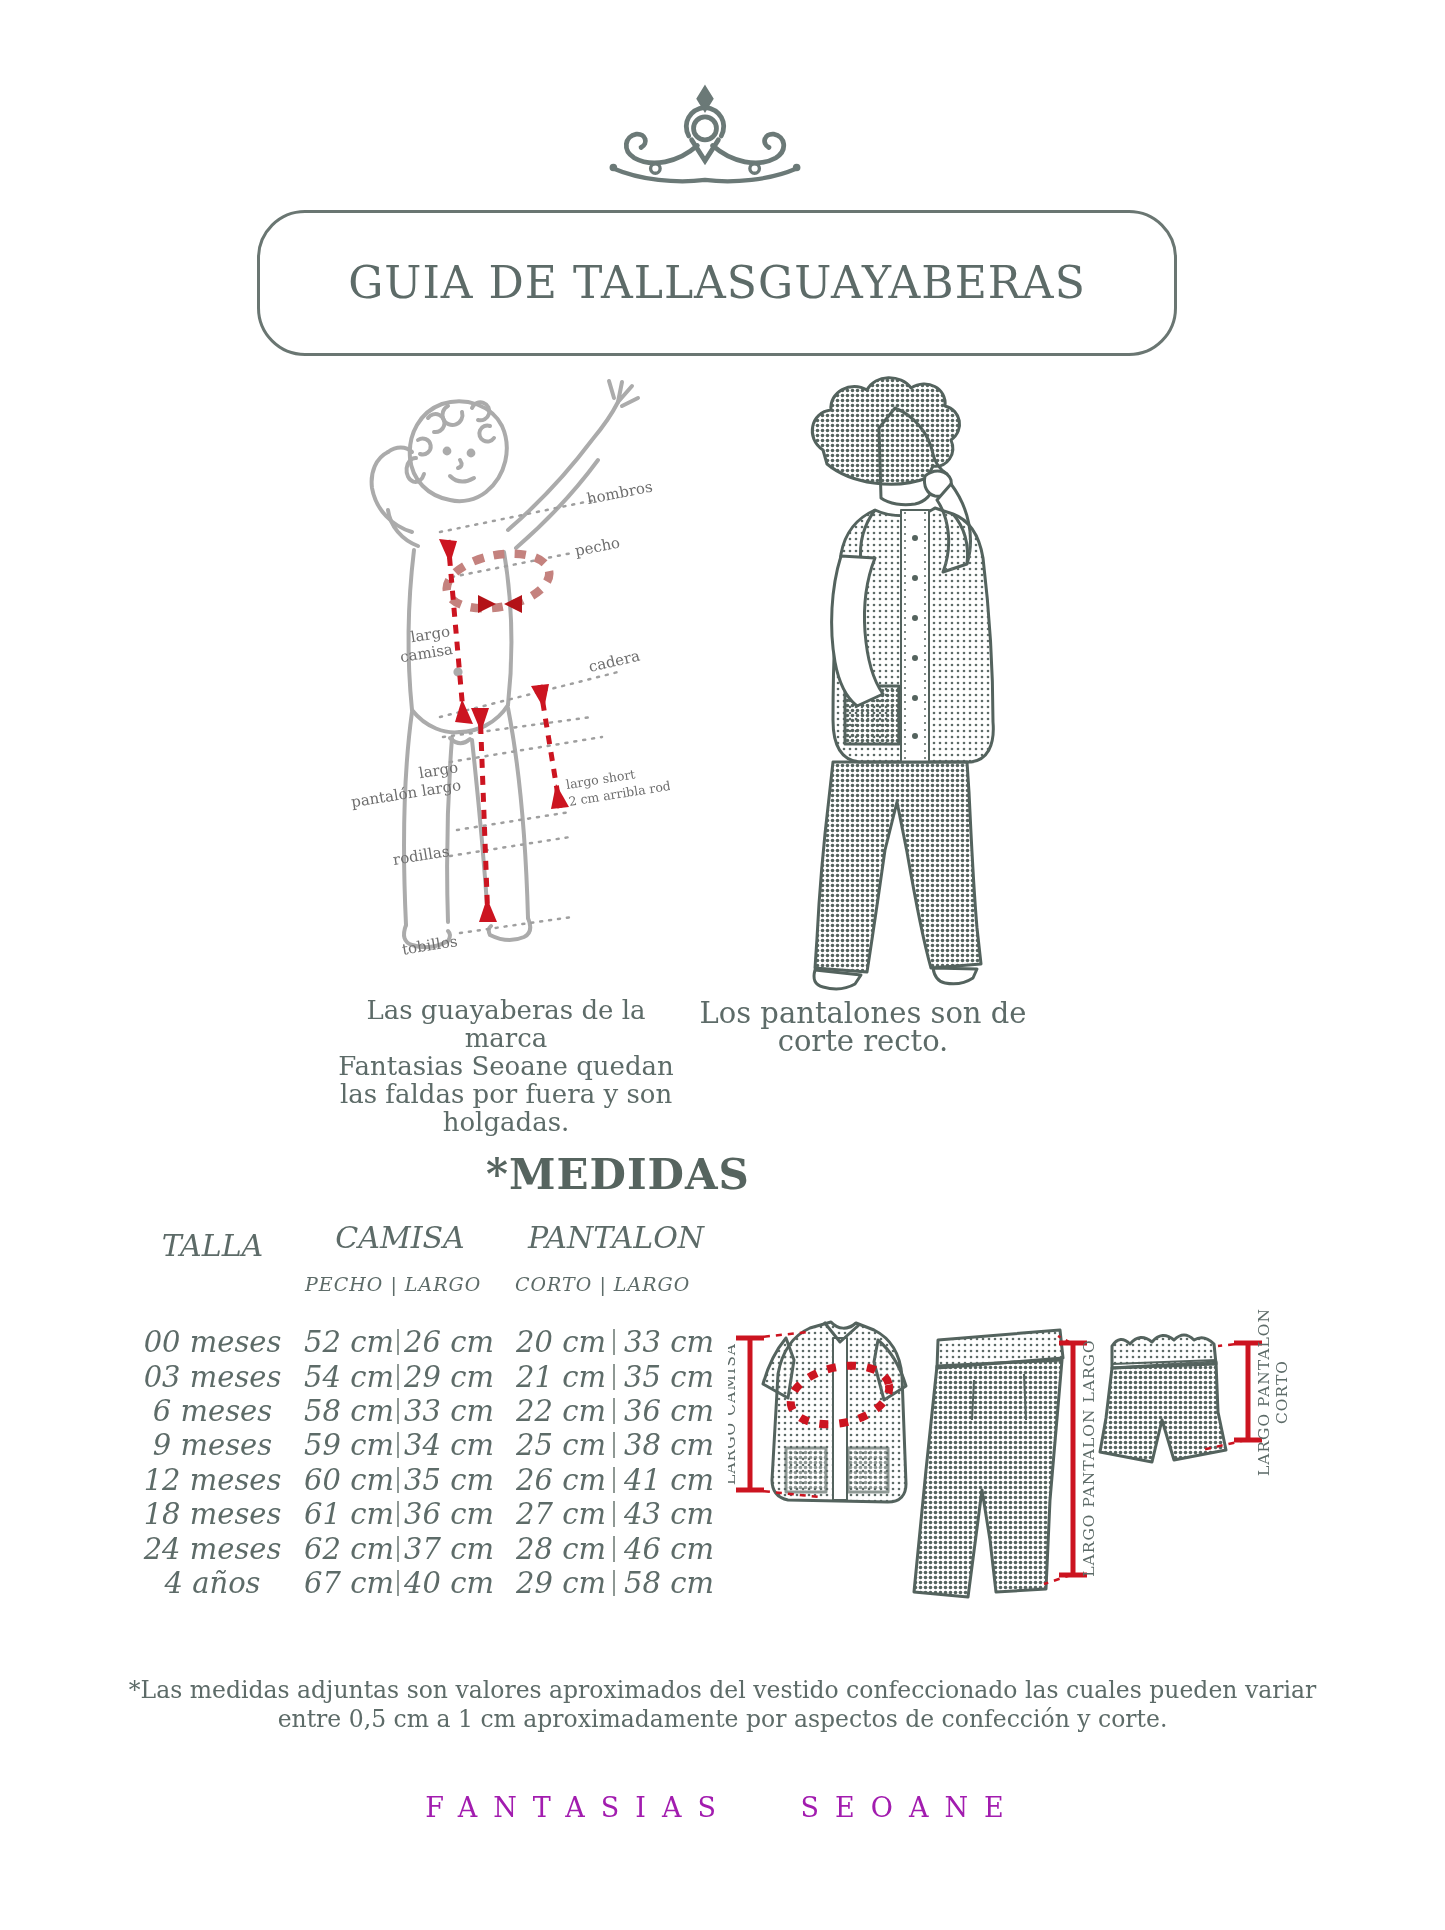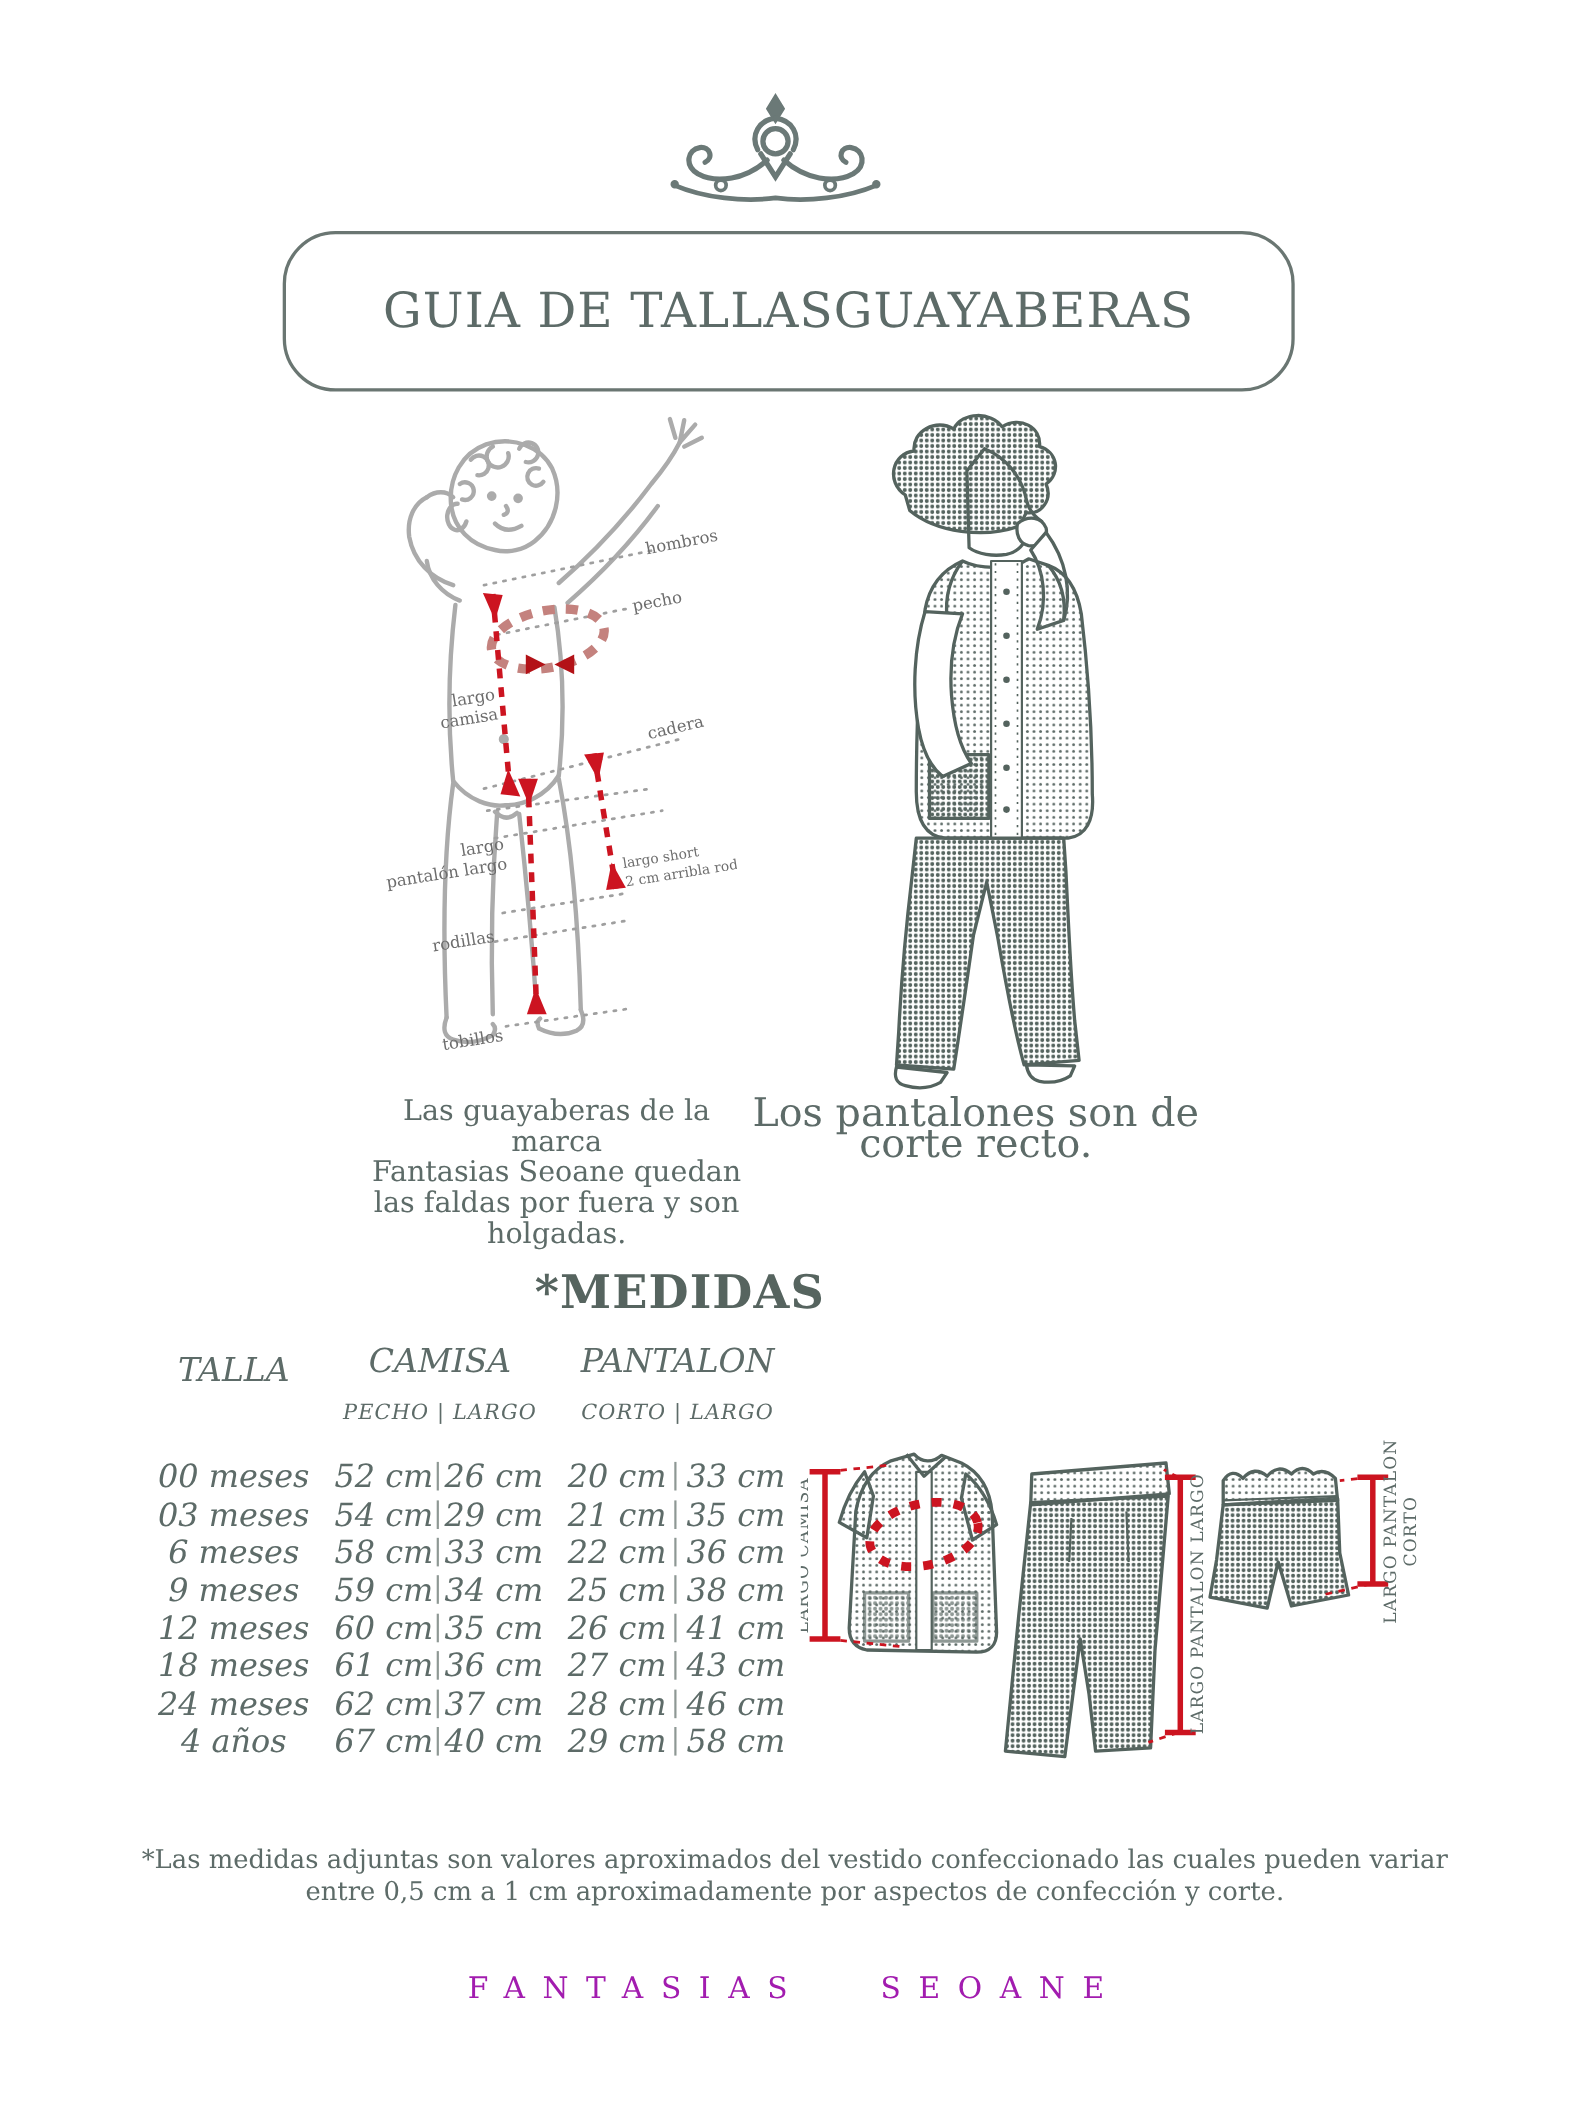"Los pantalones son de corte" .caption-right { font-size: 36px -> 29px; left: 682px -> 658px }
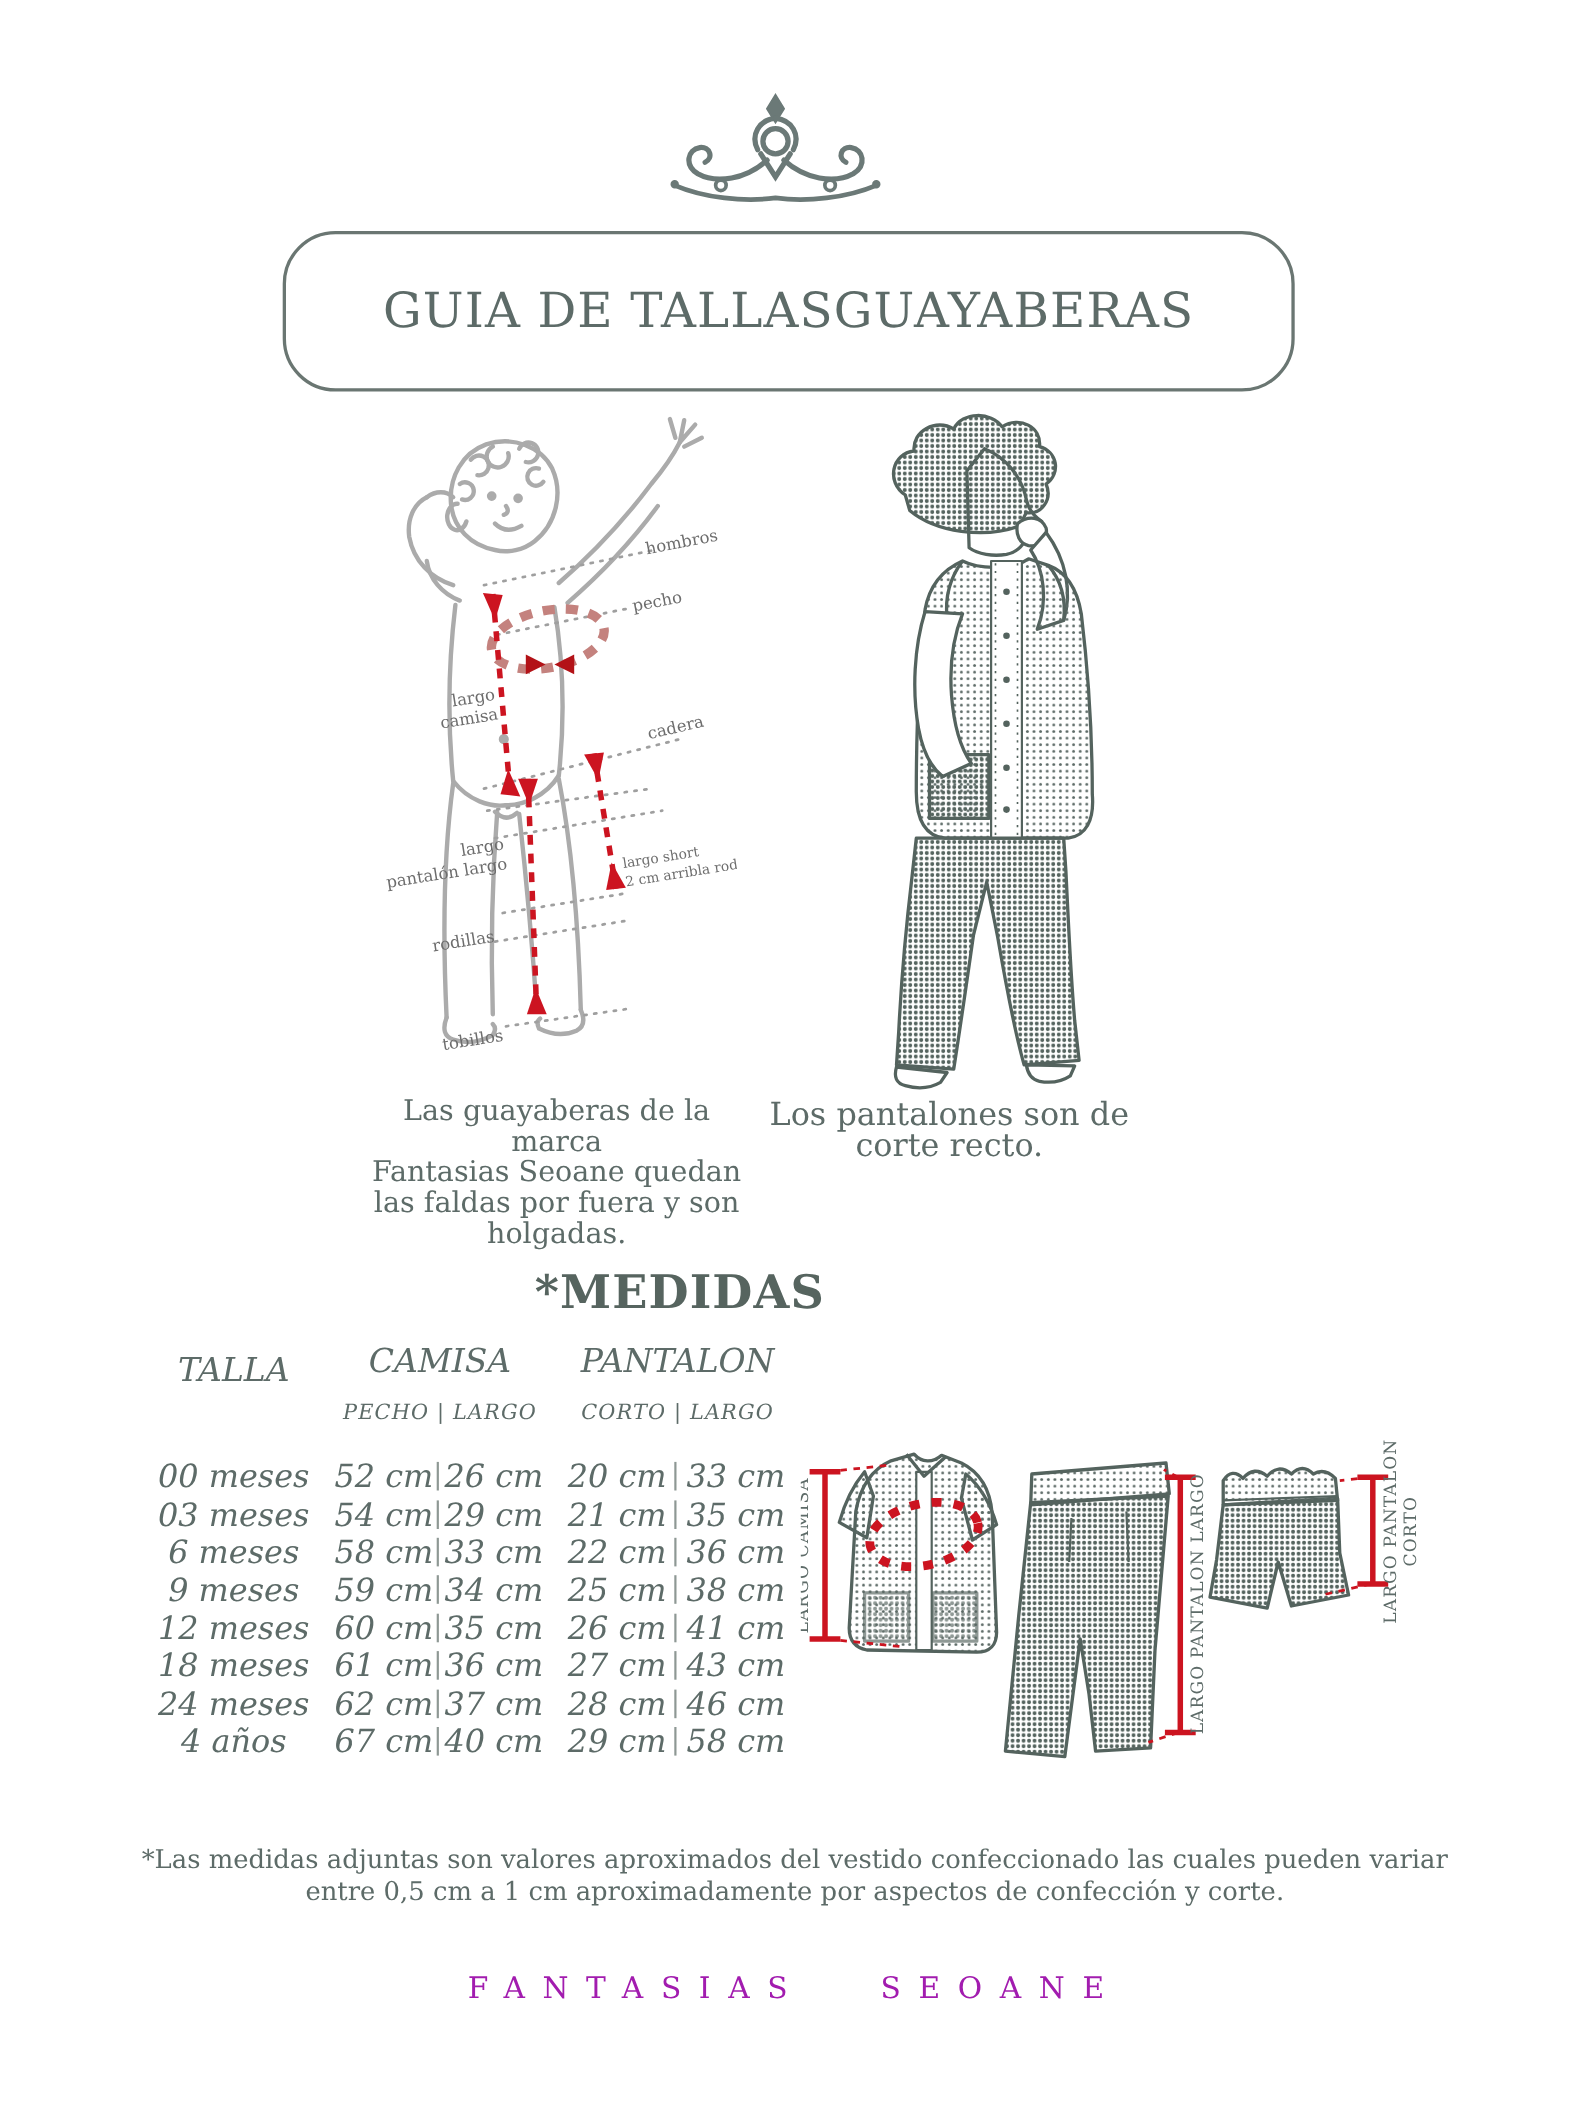"PECHO | LARGO" .gs { text-align: center -> none }
